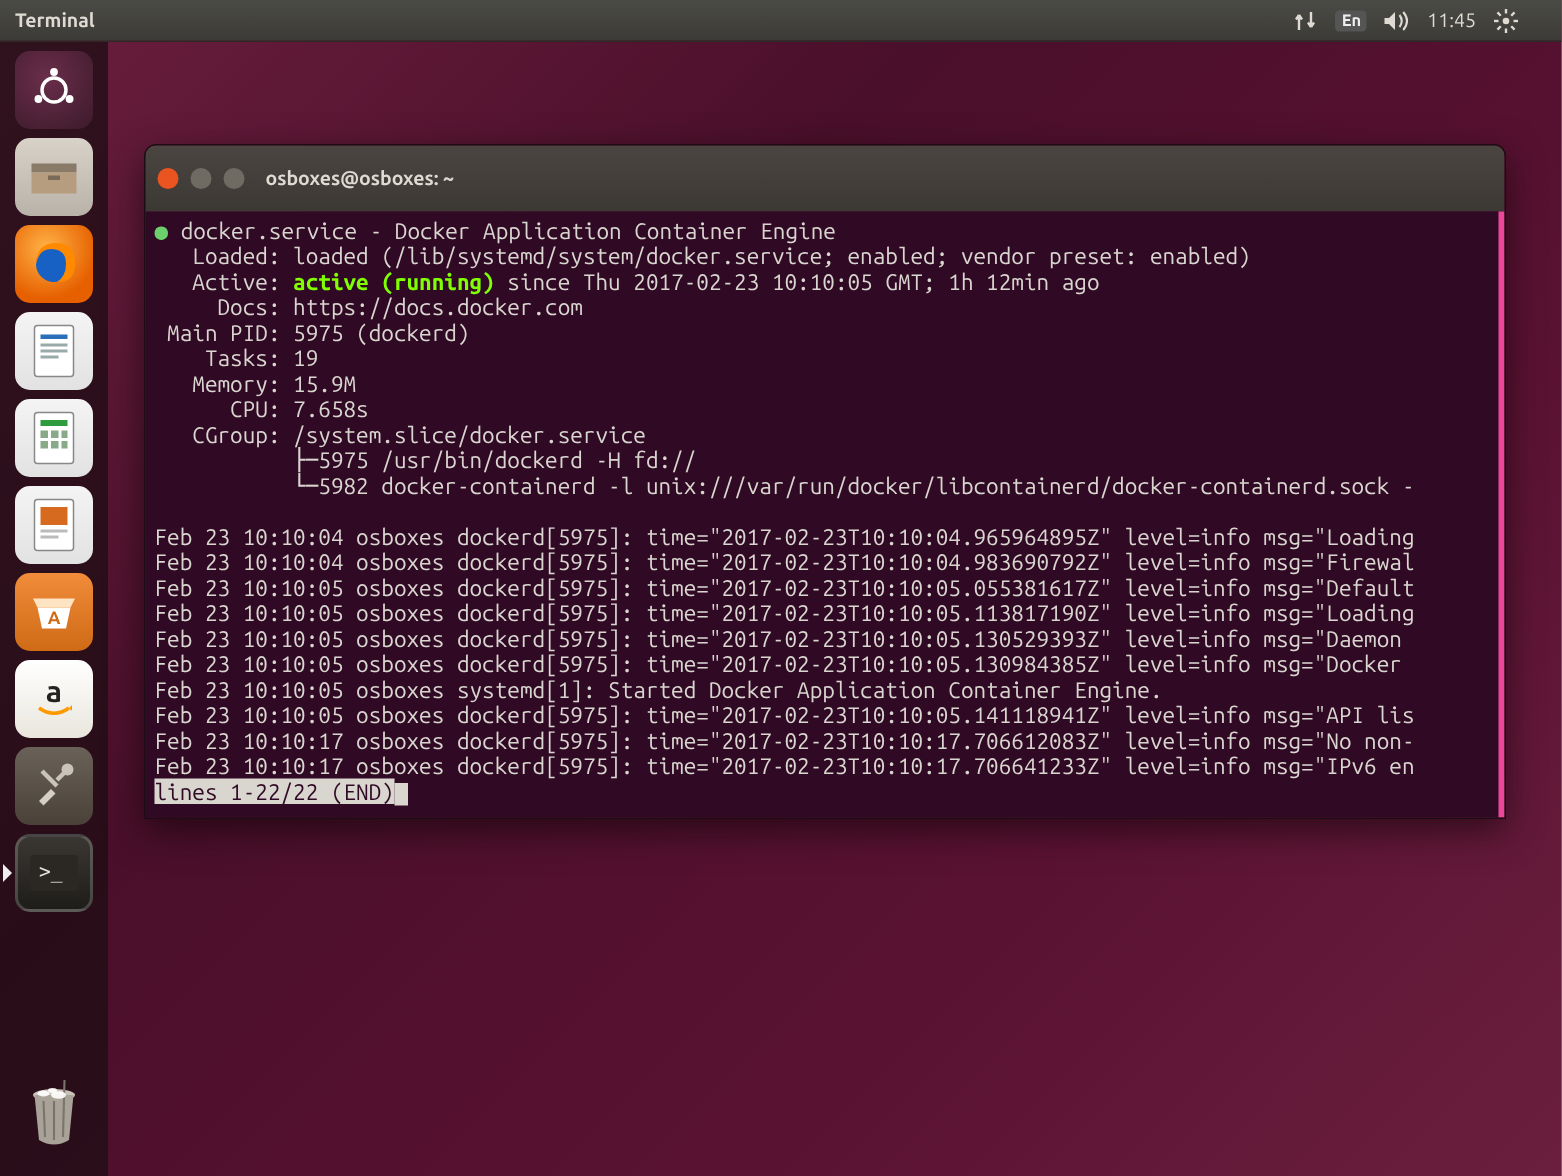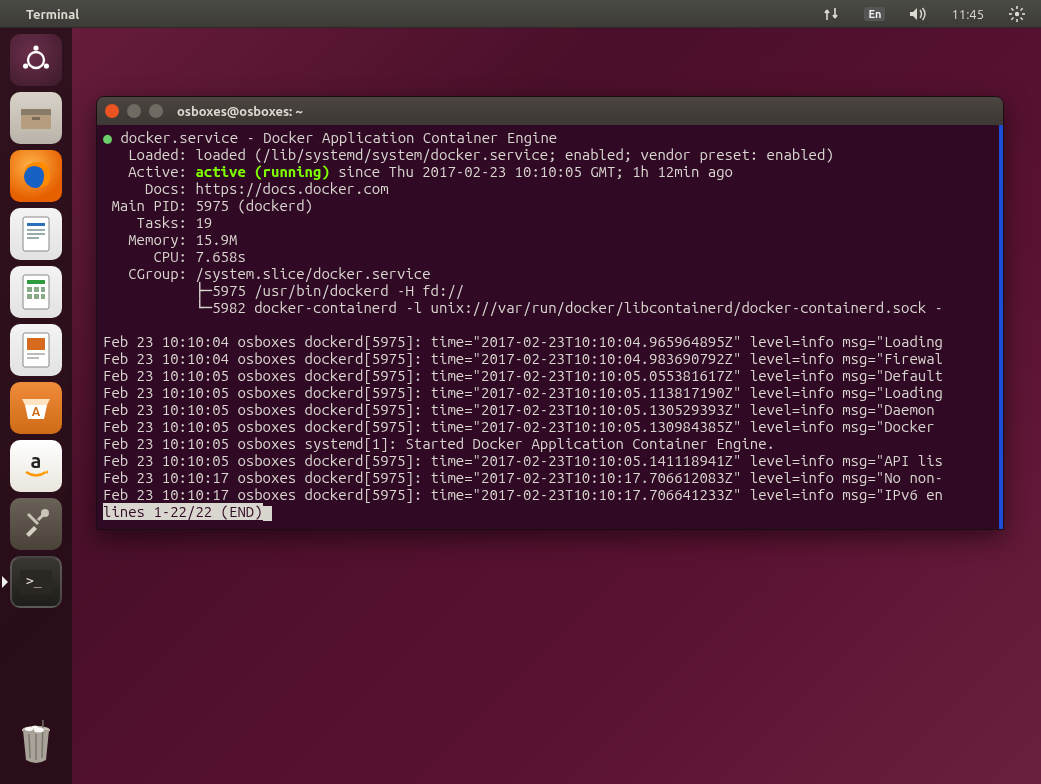"Terminal" .top-left { padding-left: 26px -> 10px }
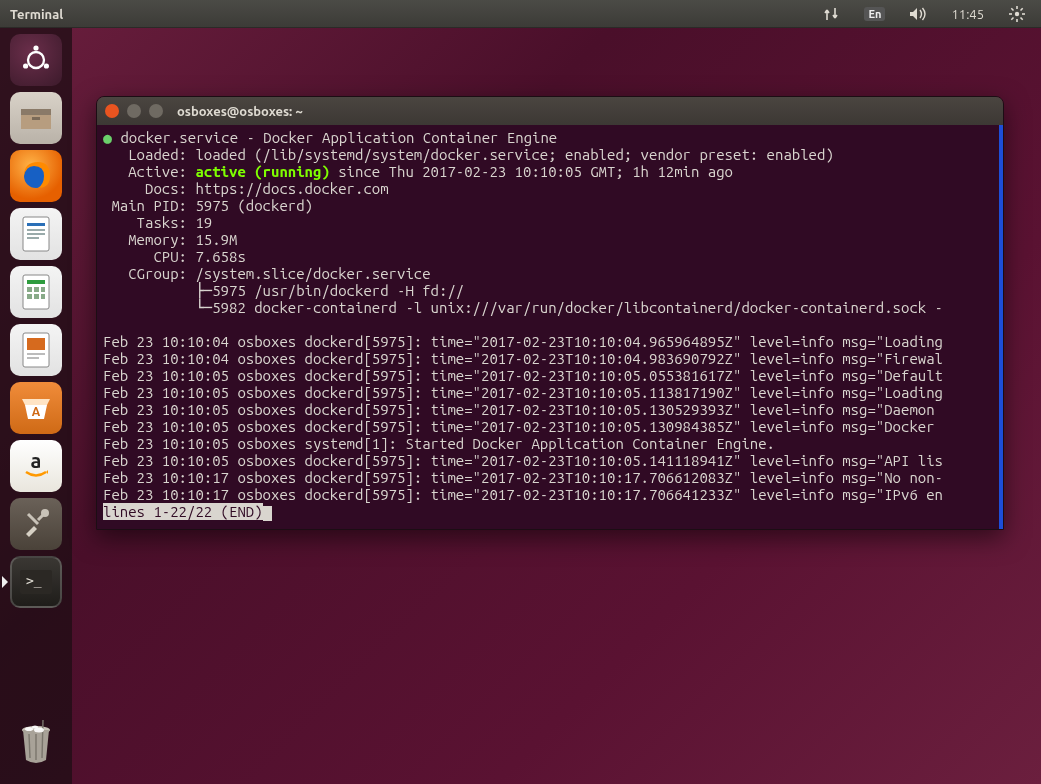"En" .top-right { gap: 24px -> 11px; padding-right: 15px -> 28px }
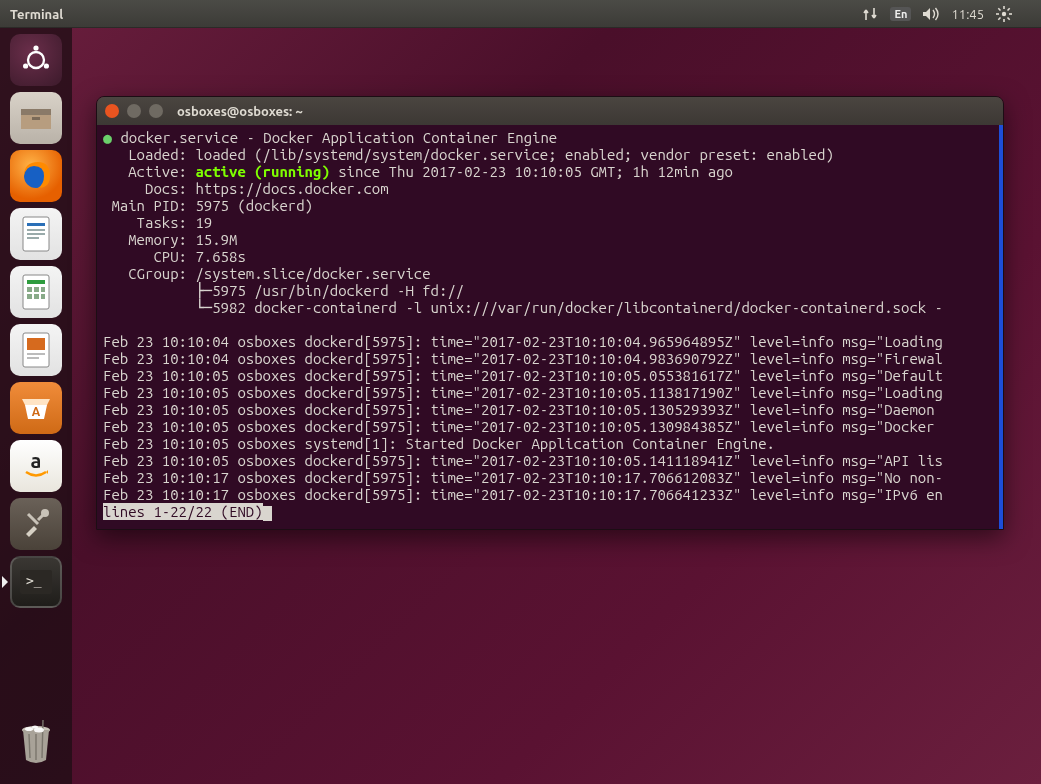"osboxes@osboxes: ~" .term-title { height: 28px -> 44px }
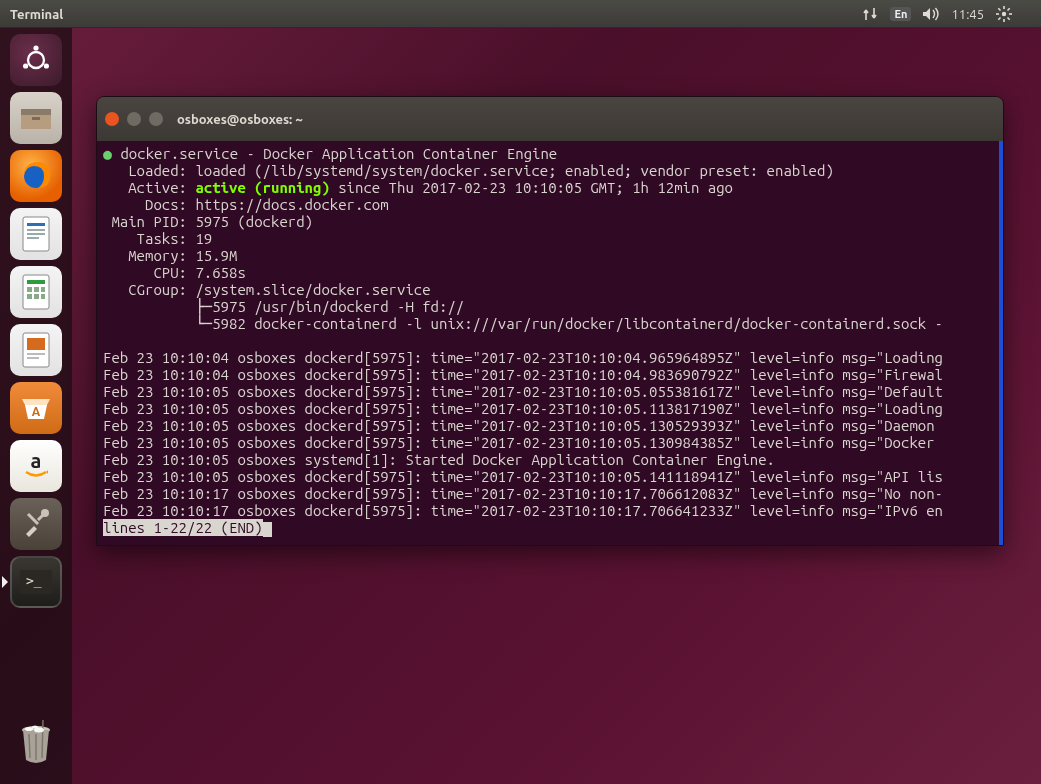"● docker.service - Docker Application" .term-body { border-right: 4px solid #1d4ed8 -> 4px solid #ec4899 }
